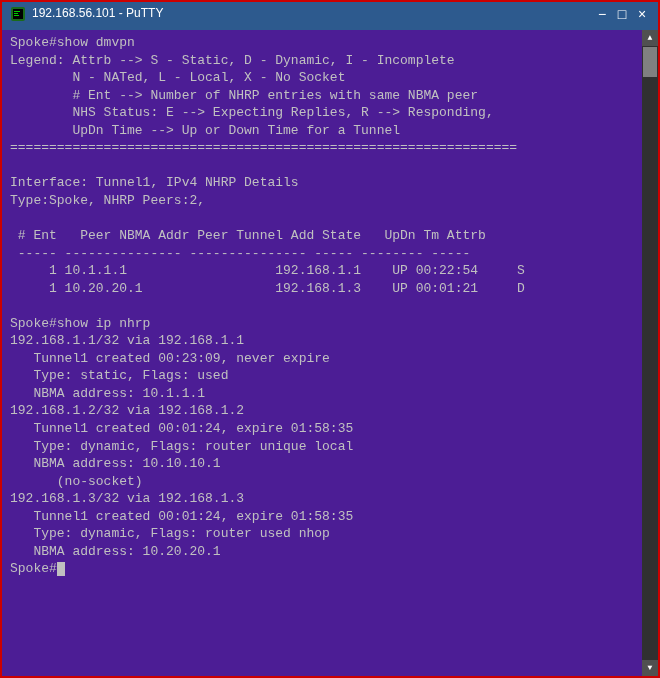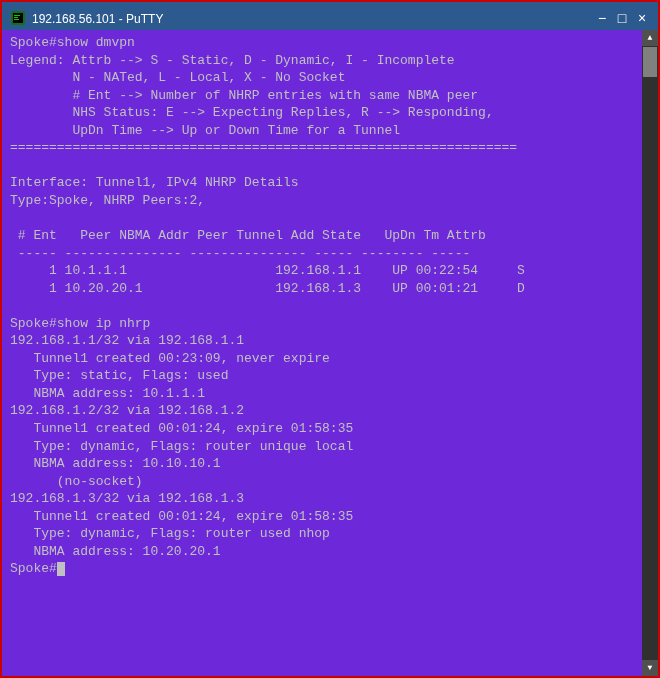"192.168.56.101 - PuTTY" .title-bar { align-items: flex-end -> flex-start }
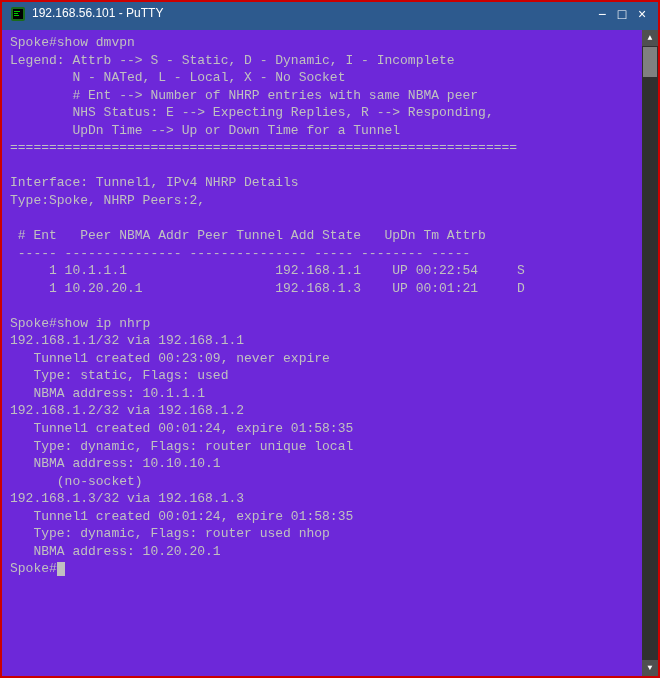"Spoke#show dmvpn" .terminal { background: #6d28d9 -> #4c1d95 }
